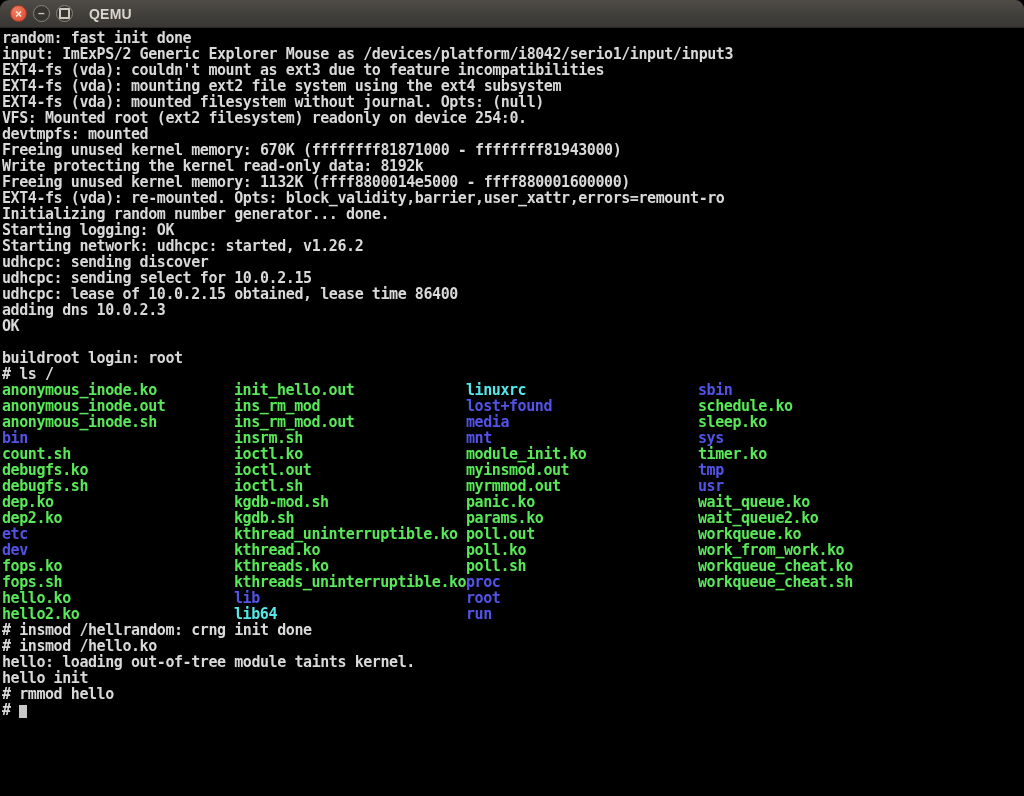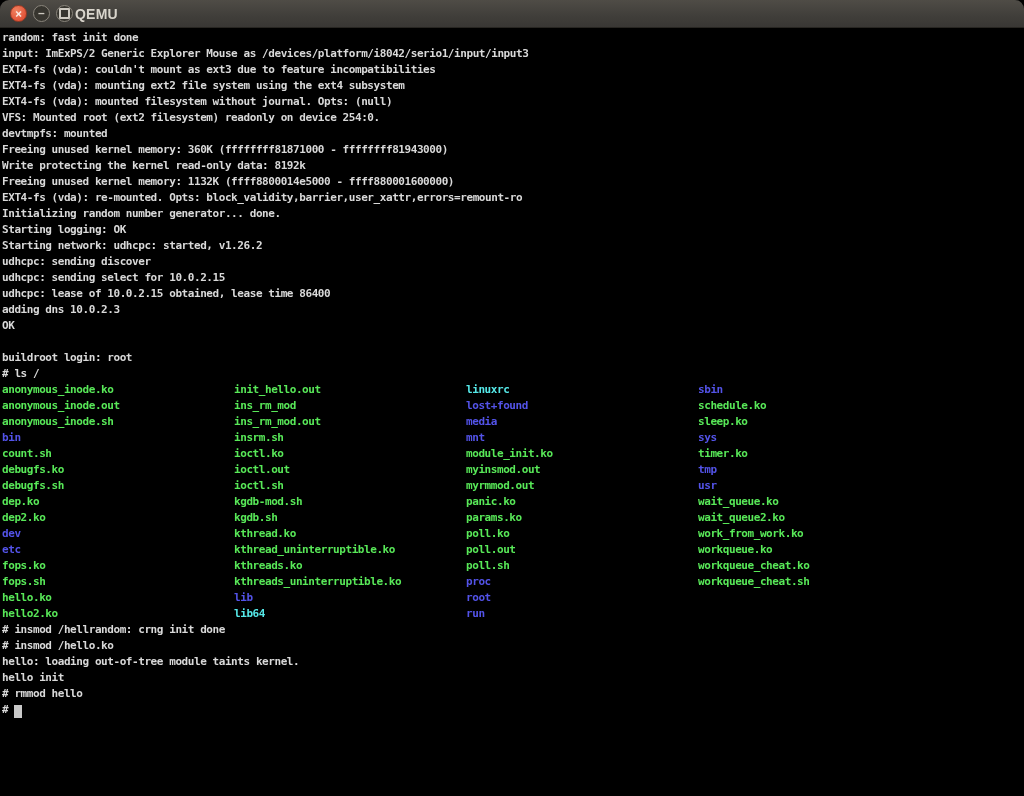"QEMU" .tb-title { margin-left: 2px -> 16px }
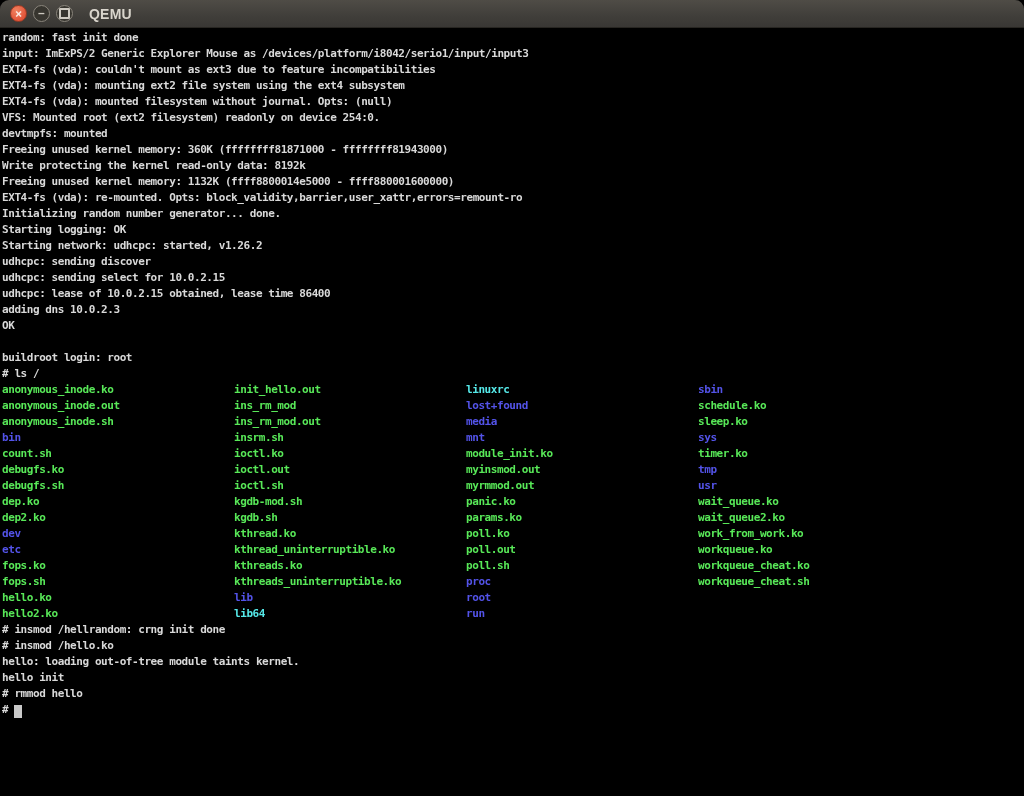"random: fast init done" .screen { font-size: 11px -> 15px }
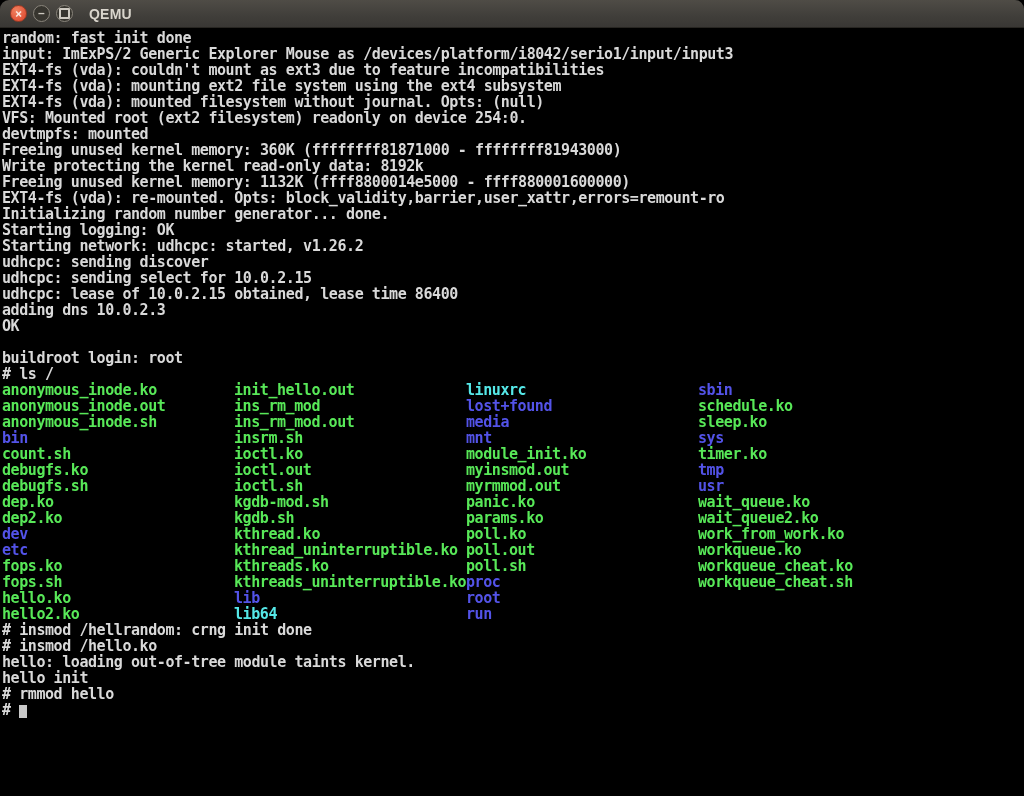"Freeing unused kernel memory: 360K" div.tline { text: 360K -> 670K }
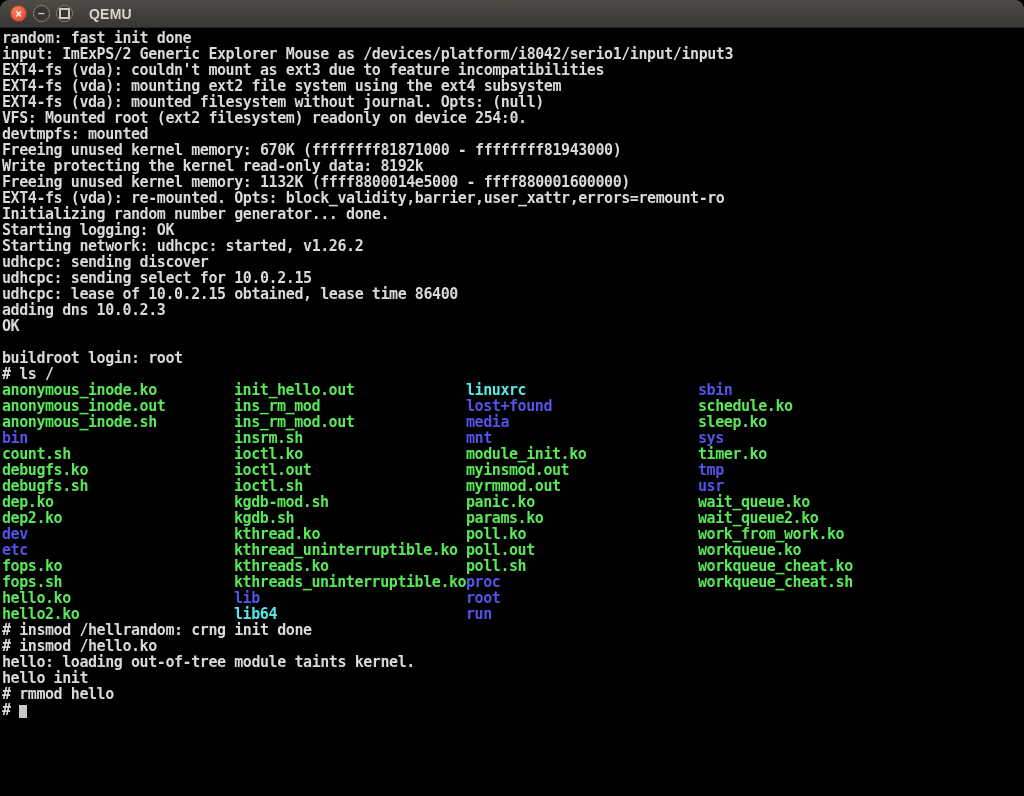"dev kthread.ko poll.ko work_from_work.ko" div.tline { order: before "etc kthread_uninterruptible.ko poll.out" -> after "etc kthread_uninterruptible.ko poll.out" }
